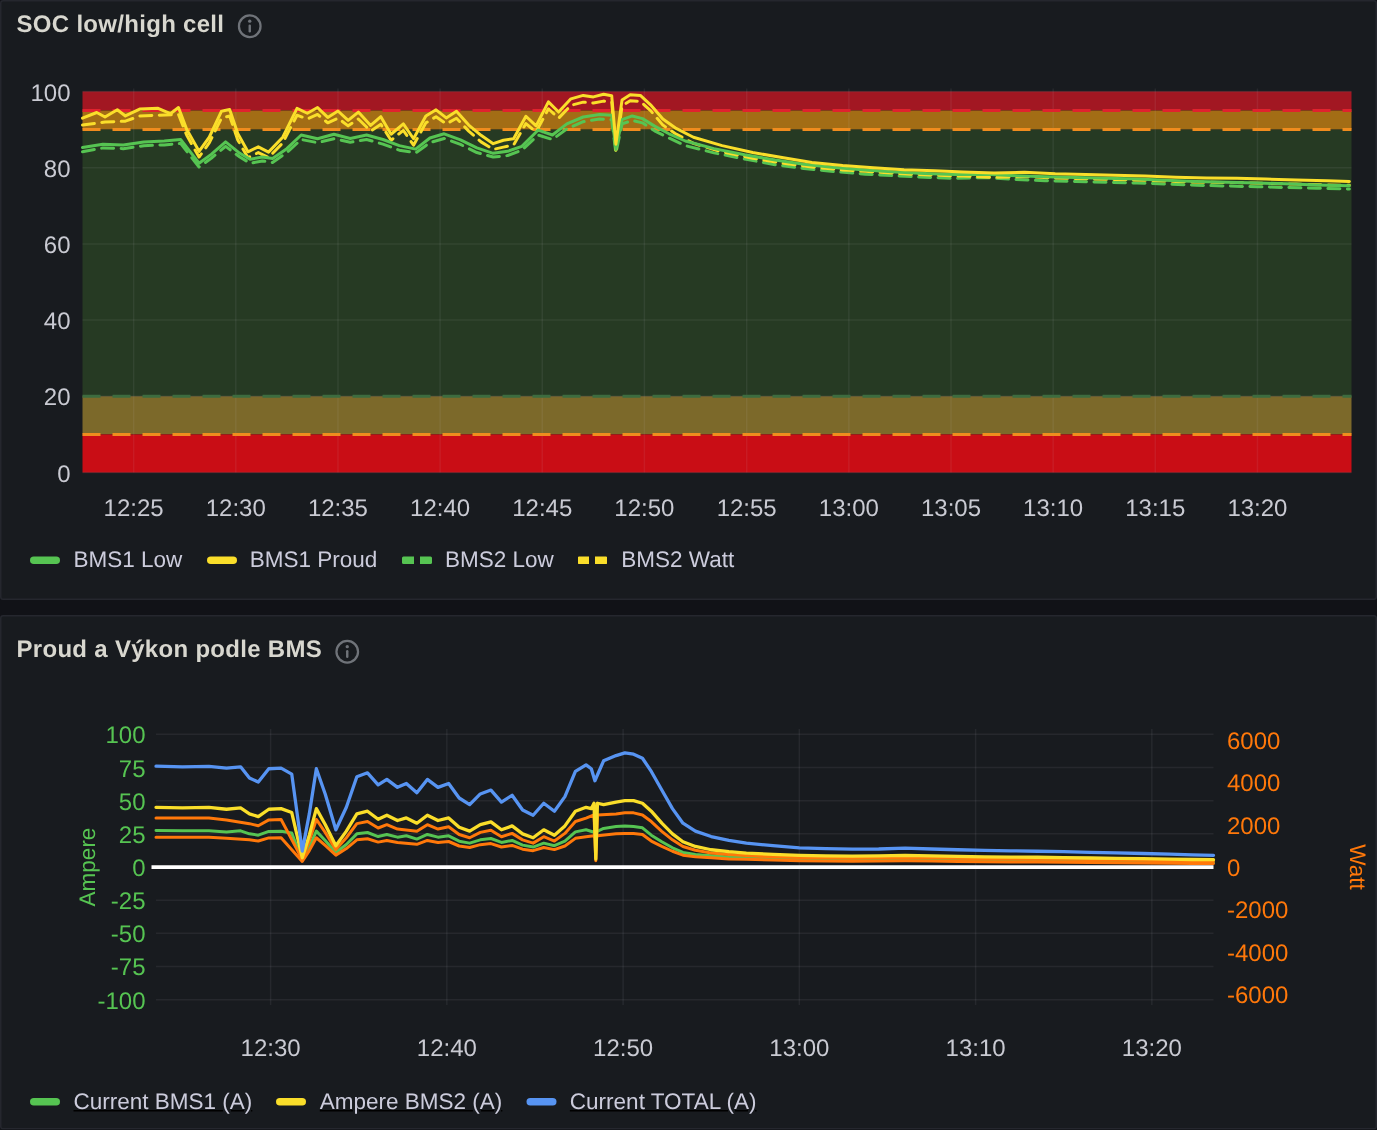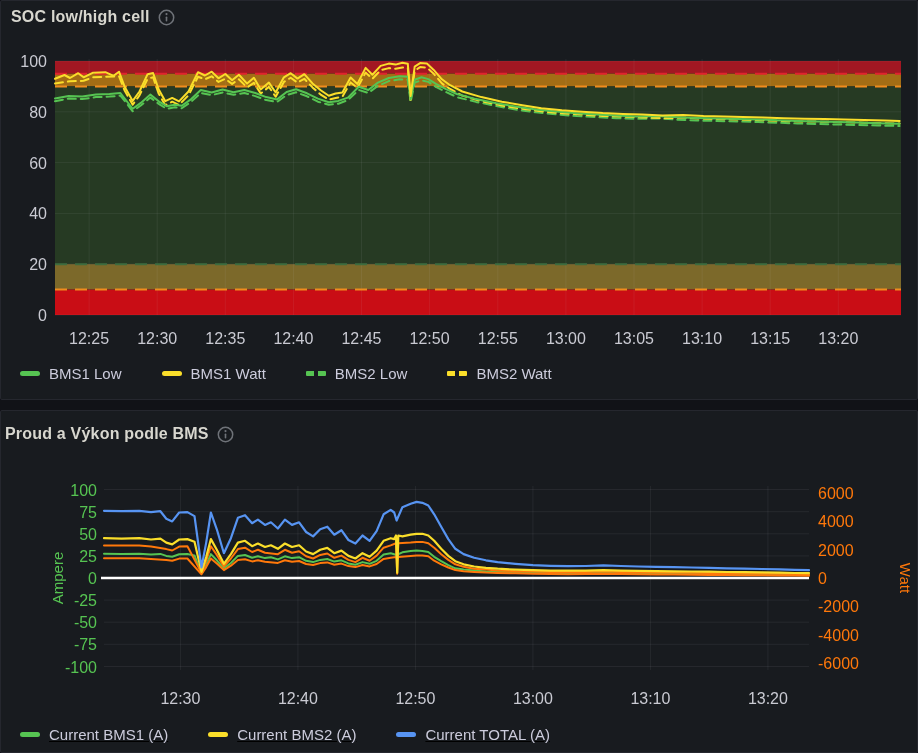"BMS1 Low" .legend { gap: 40px -> 16px }
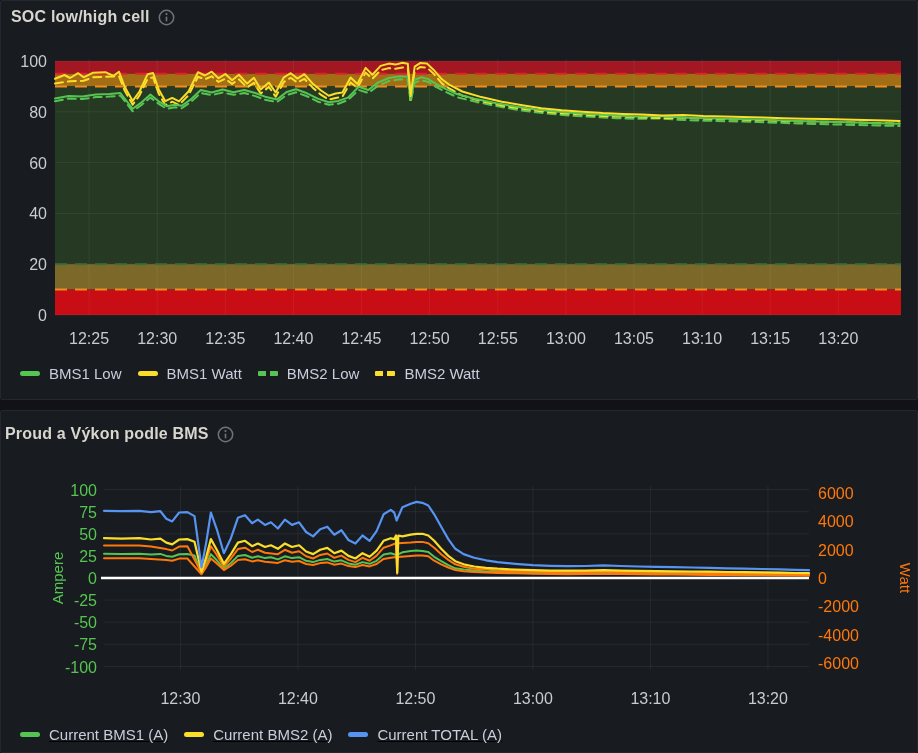"BMS1 Watt" span { text: Watt -> Proud }
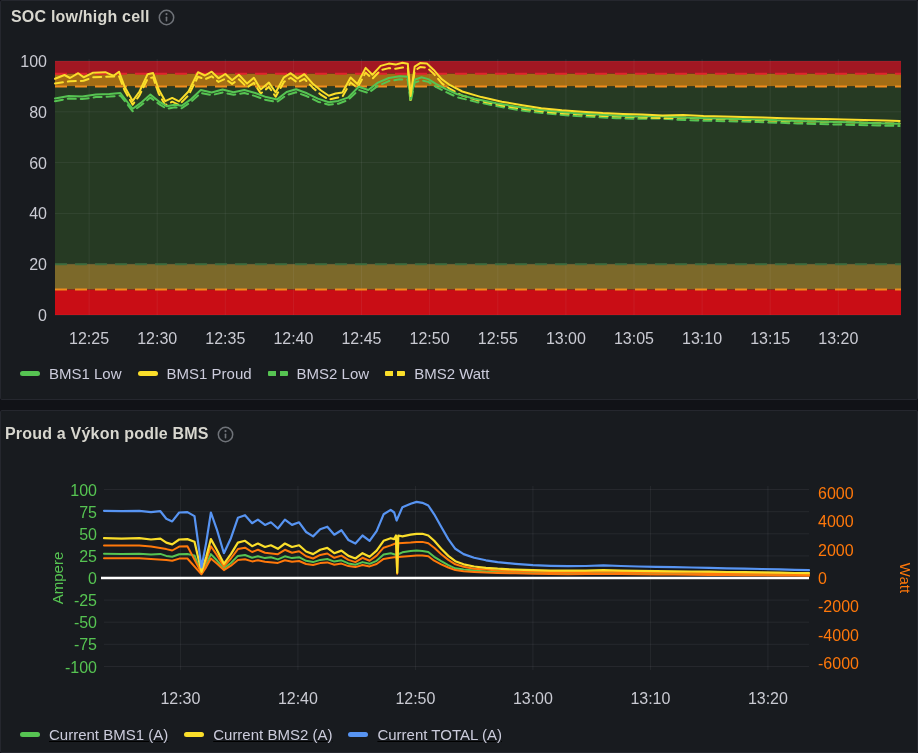"Proud a Výkon podle BMS" #panel2 .panel-header { padding: 14px 0 0 4px -> 14px 0 0 10px }
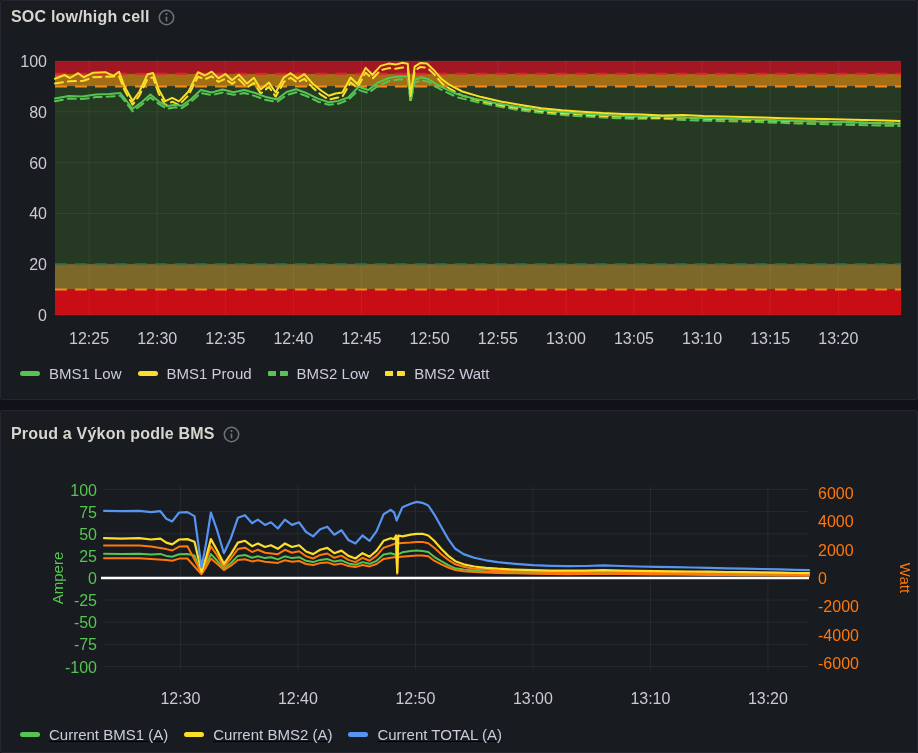"Current BMS2 (A)" span { text: Current -> Ampere }
